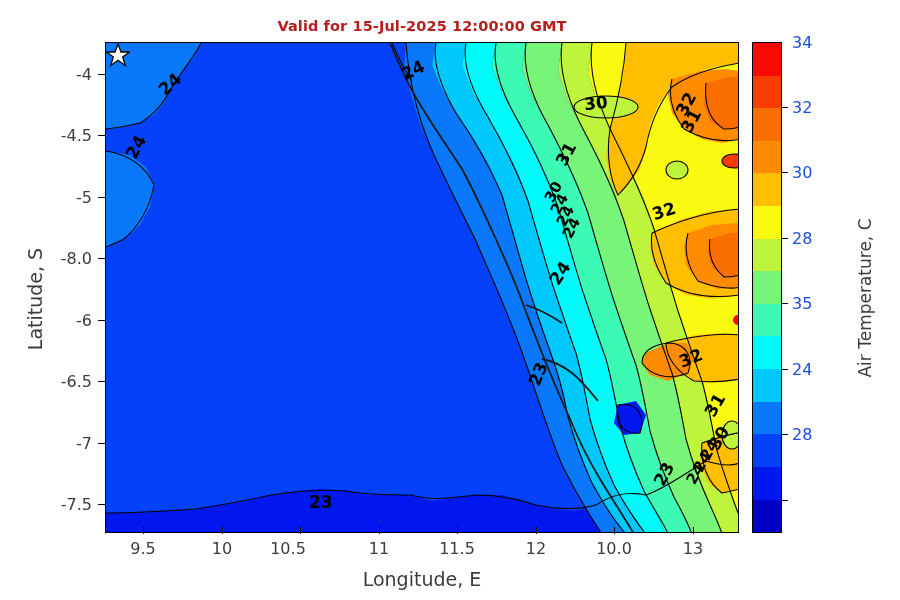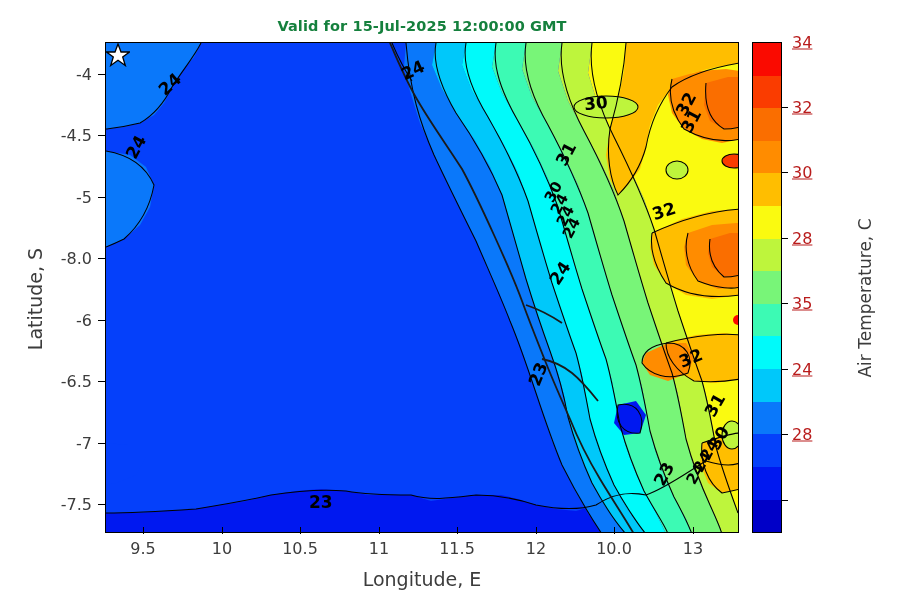"Valid for 15-Jul-2025 12:00:00 GMT" .title { color: #15803d -> #b91c1c }
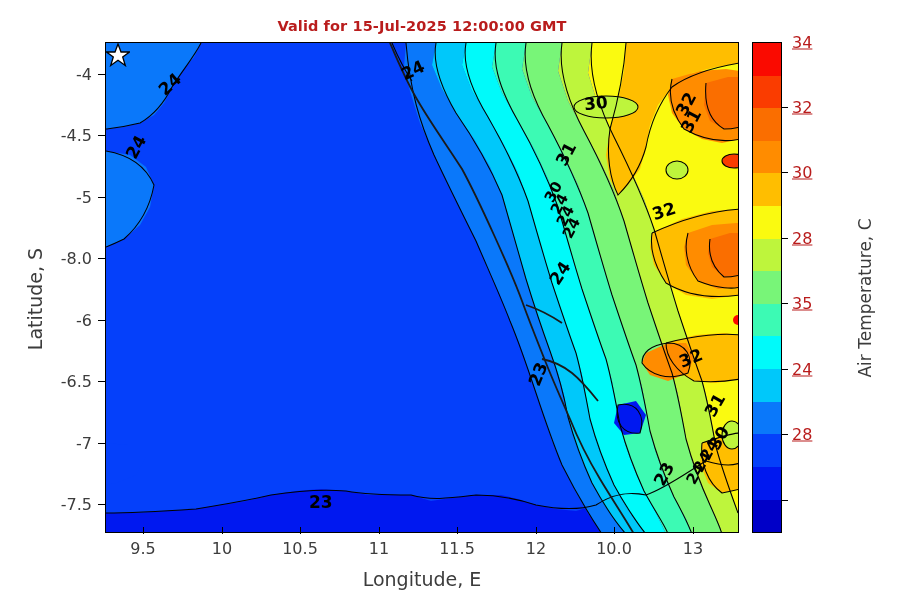"34" .cbar-lab { color: #b91c1c -> #1d4ed8; text-decoration: underline -> none }
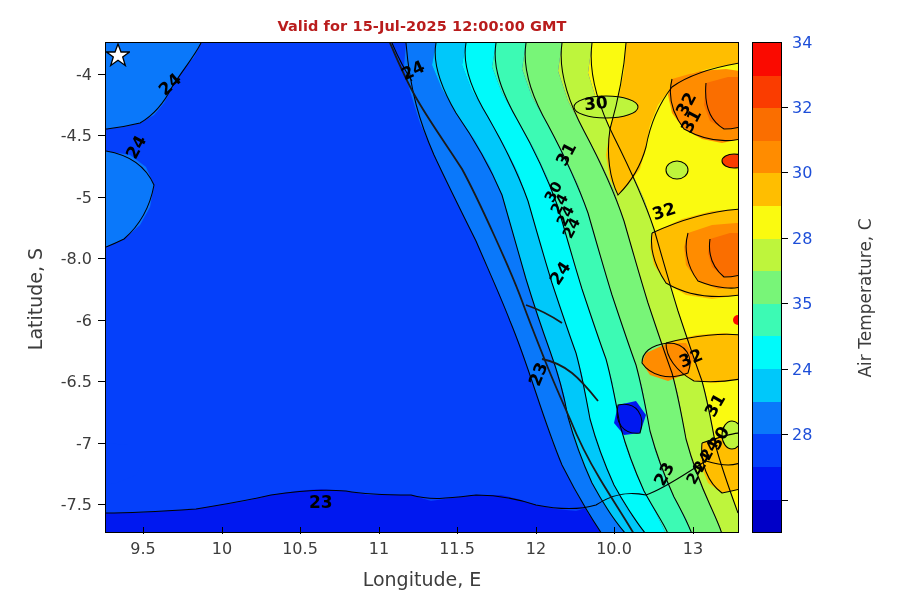"10.5" div.xlab { left: 300px -> 288px }
